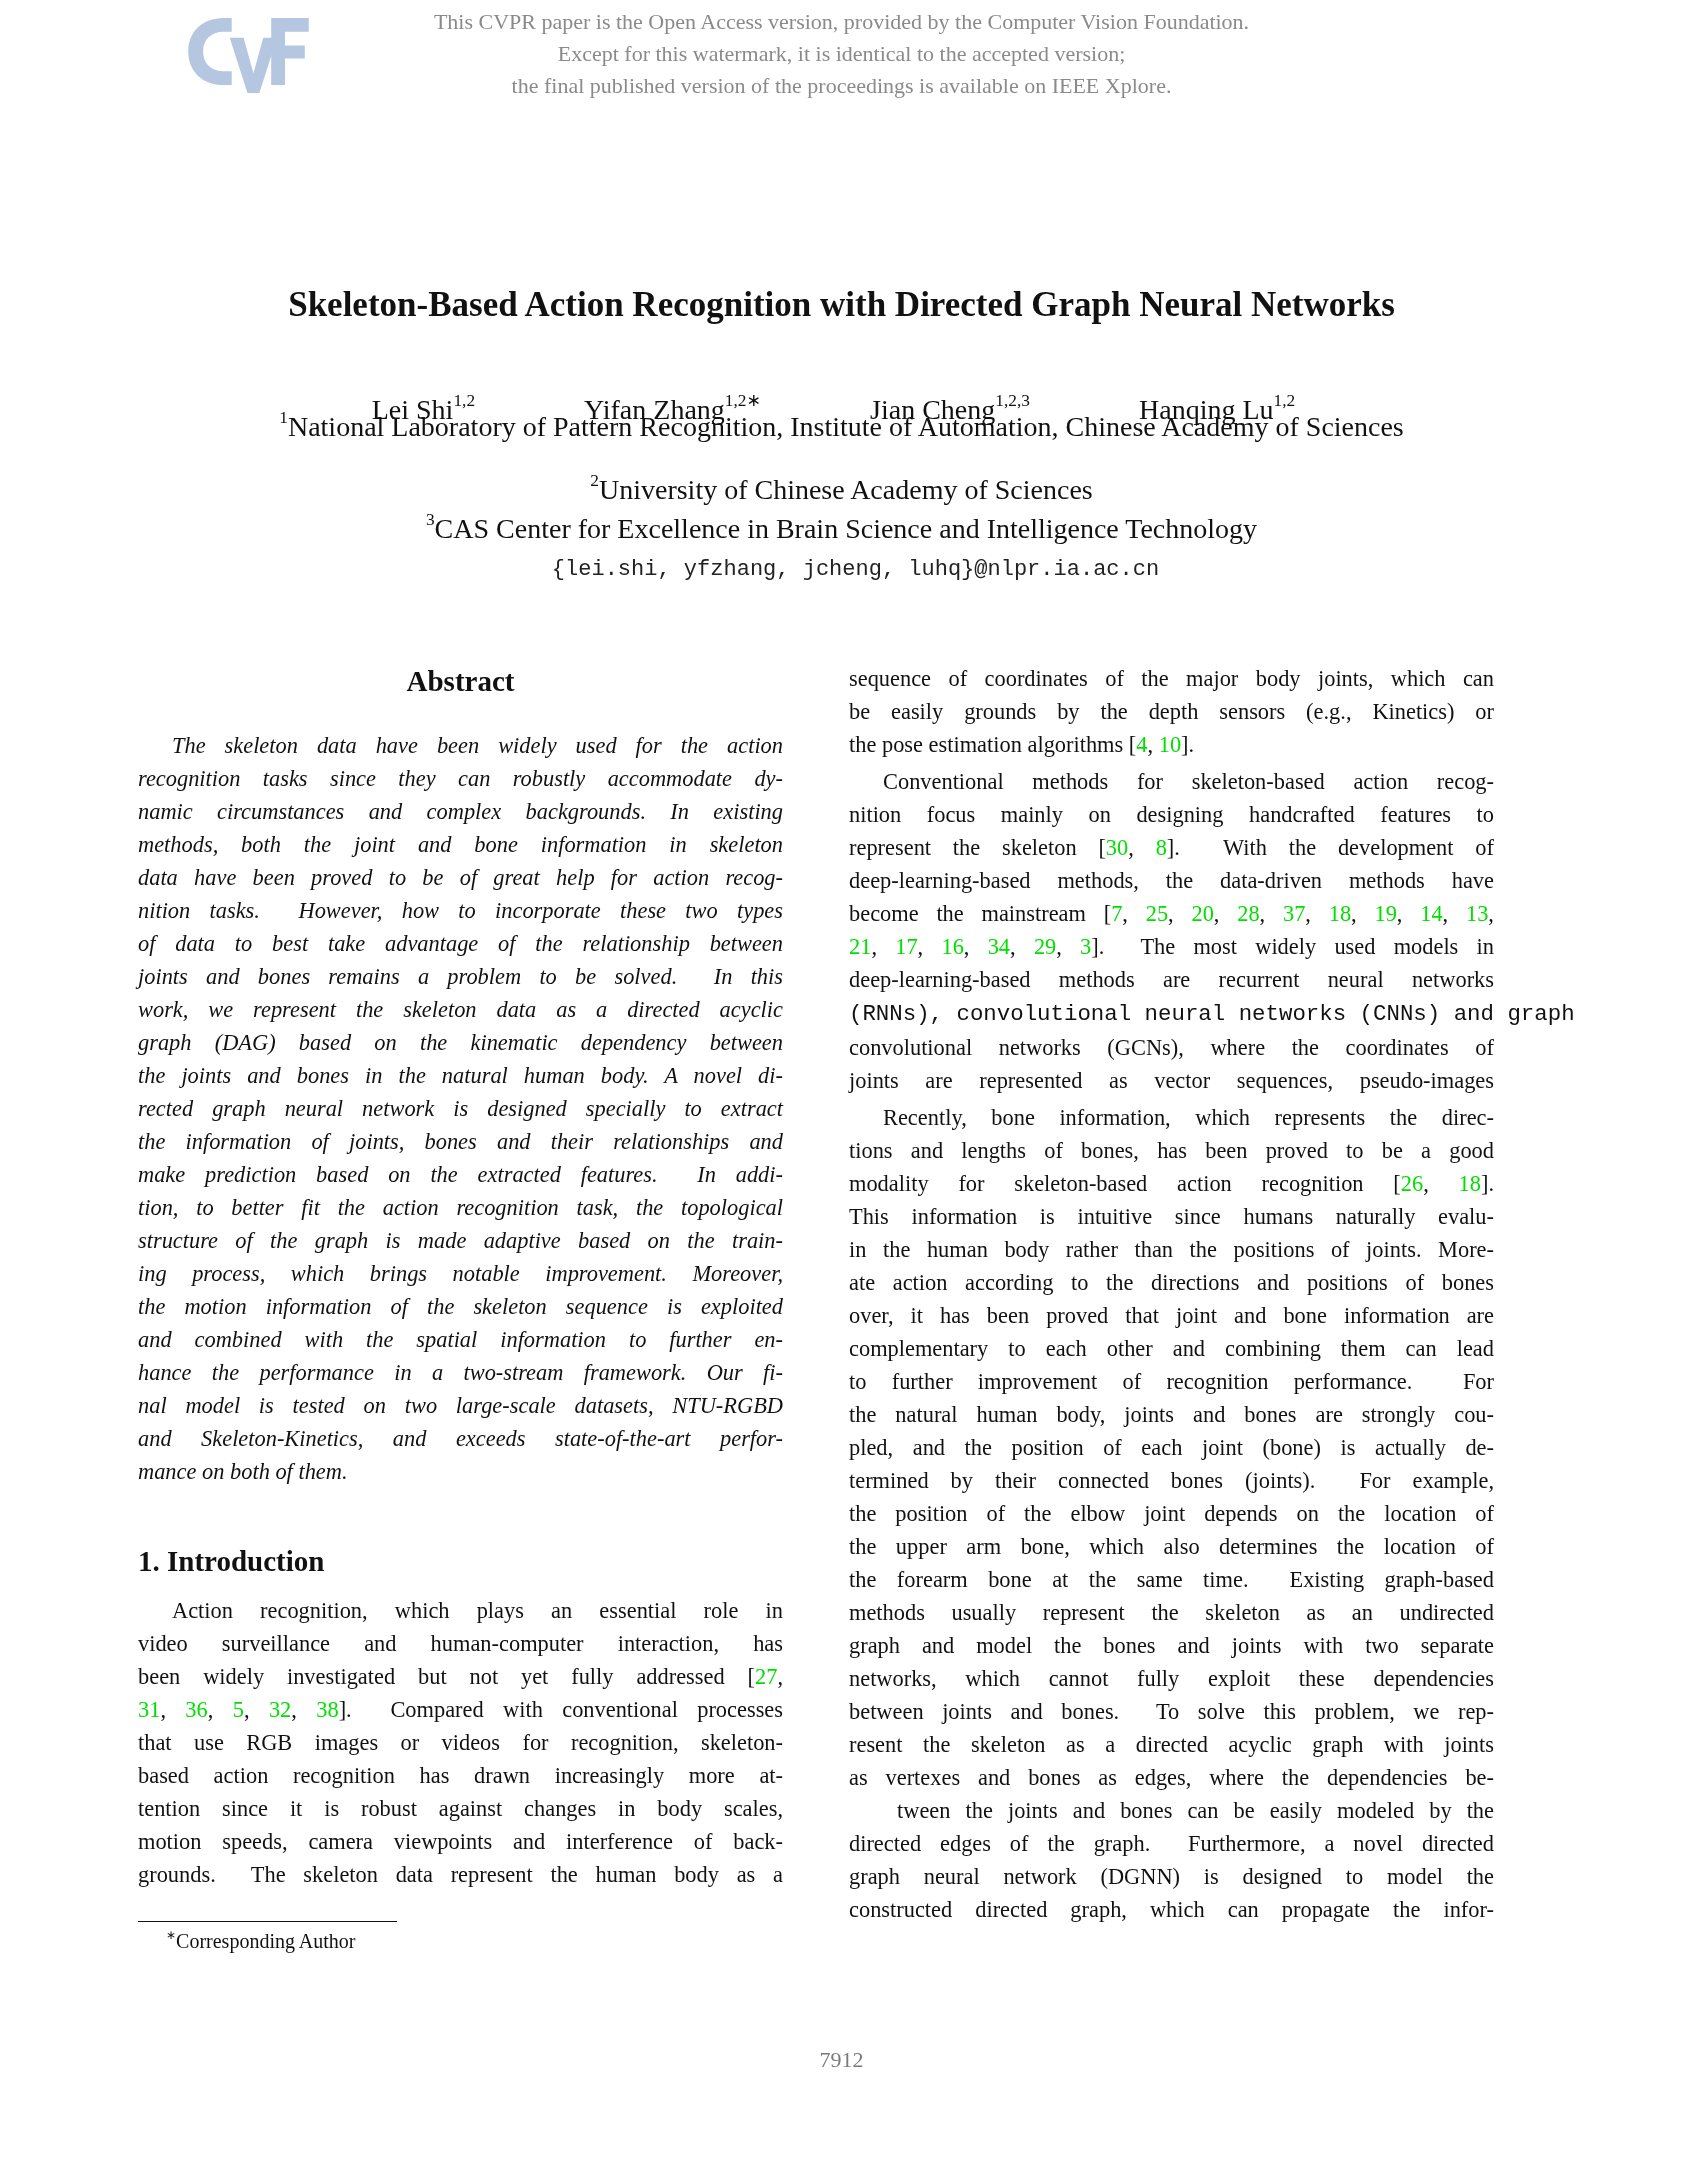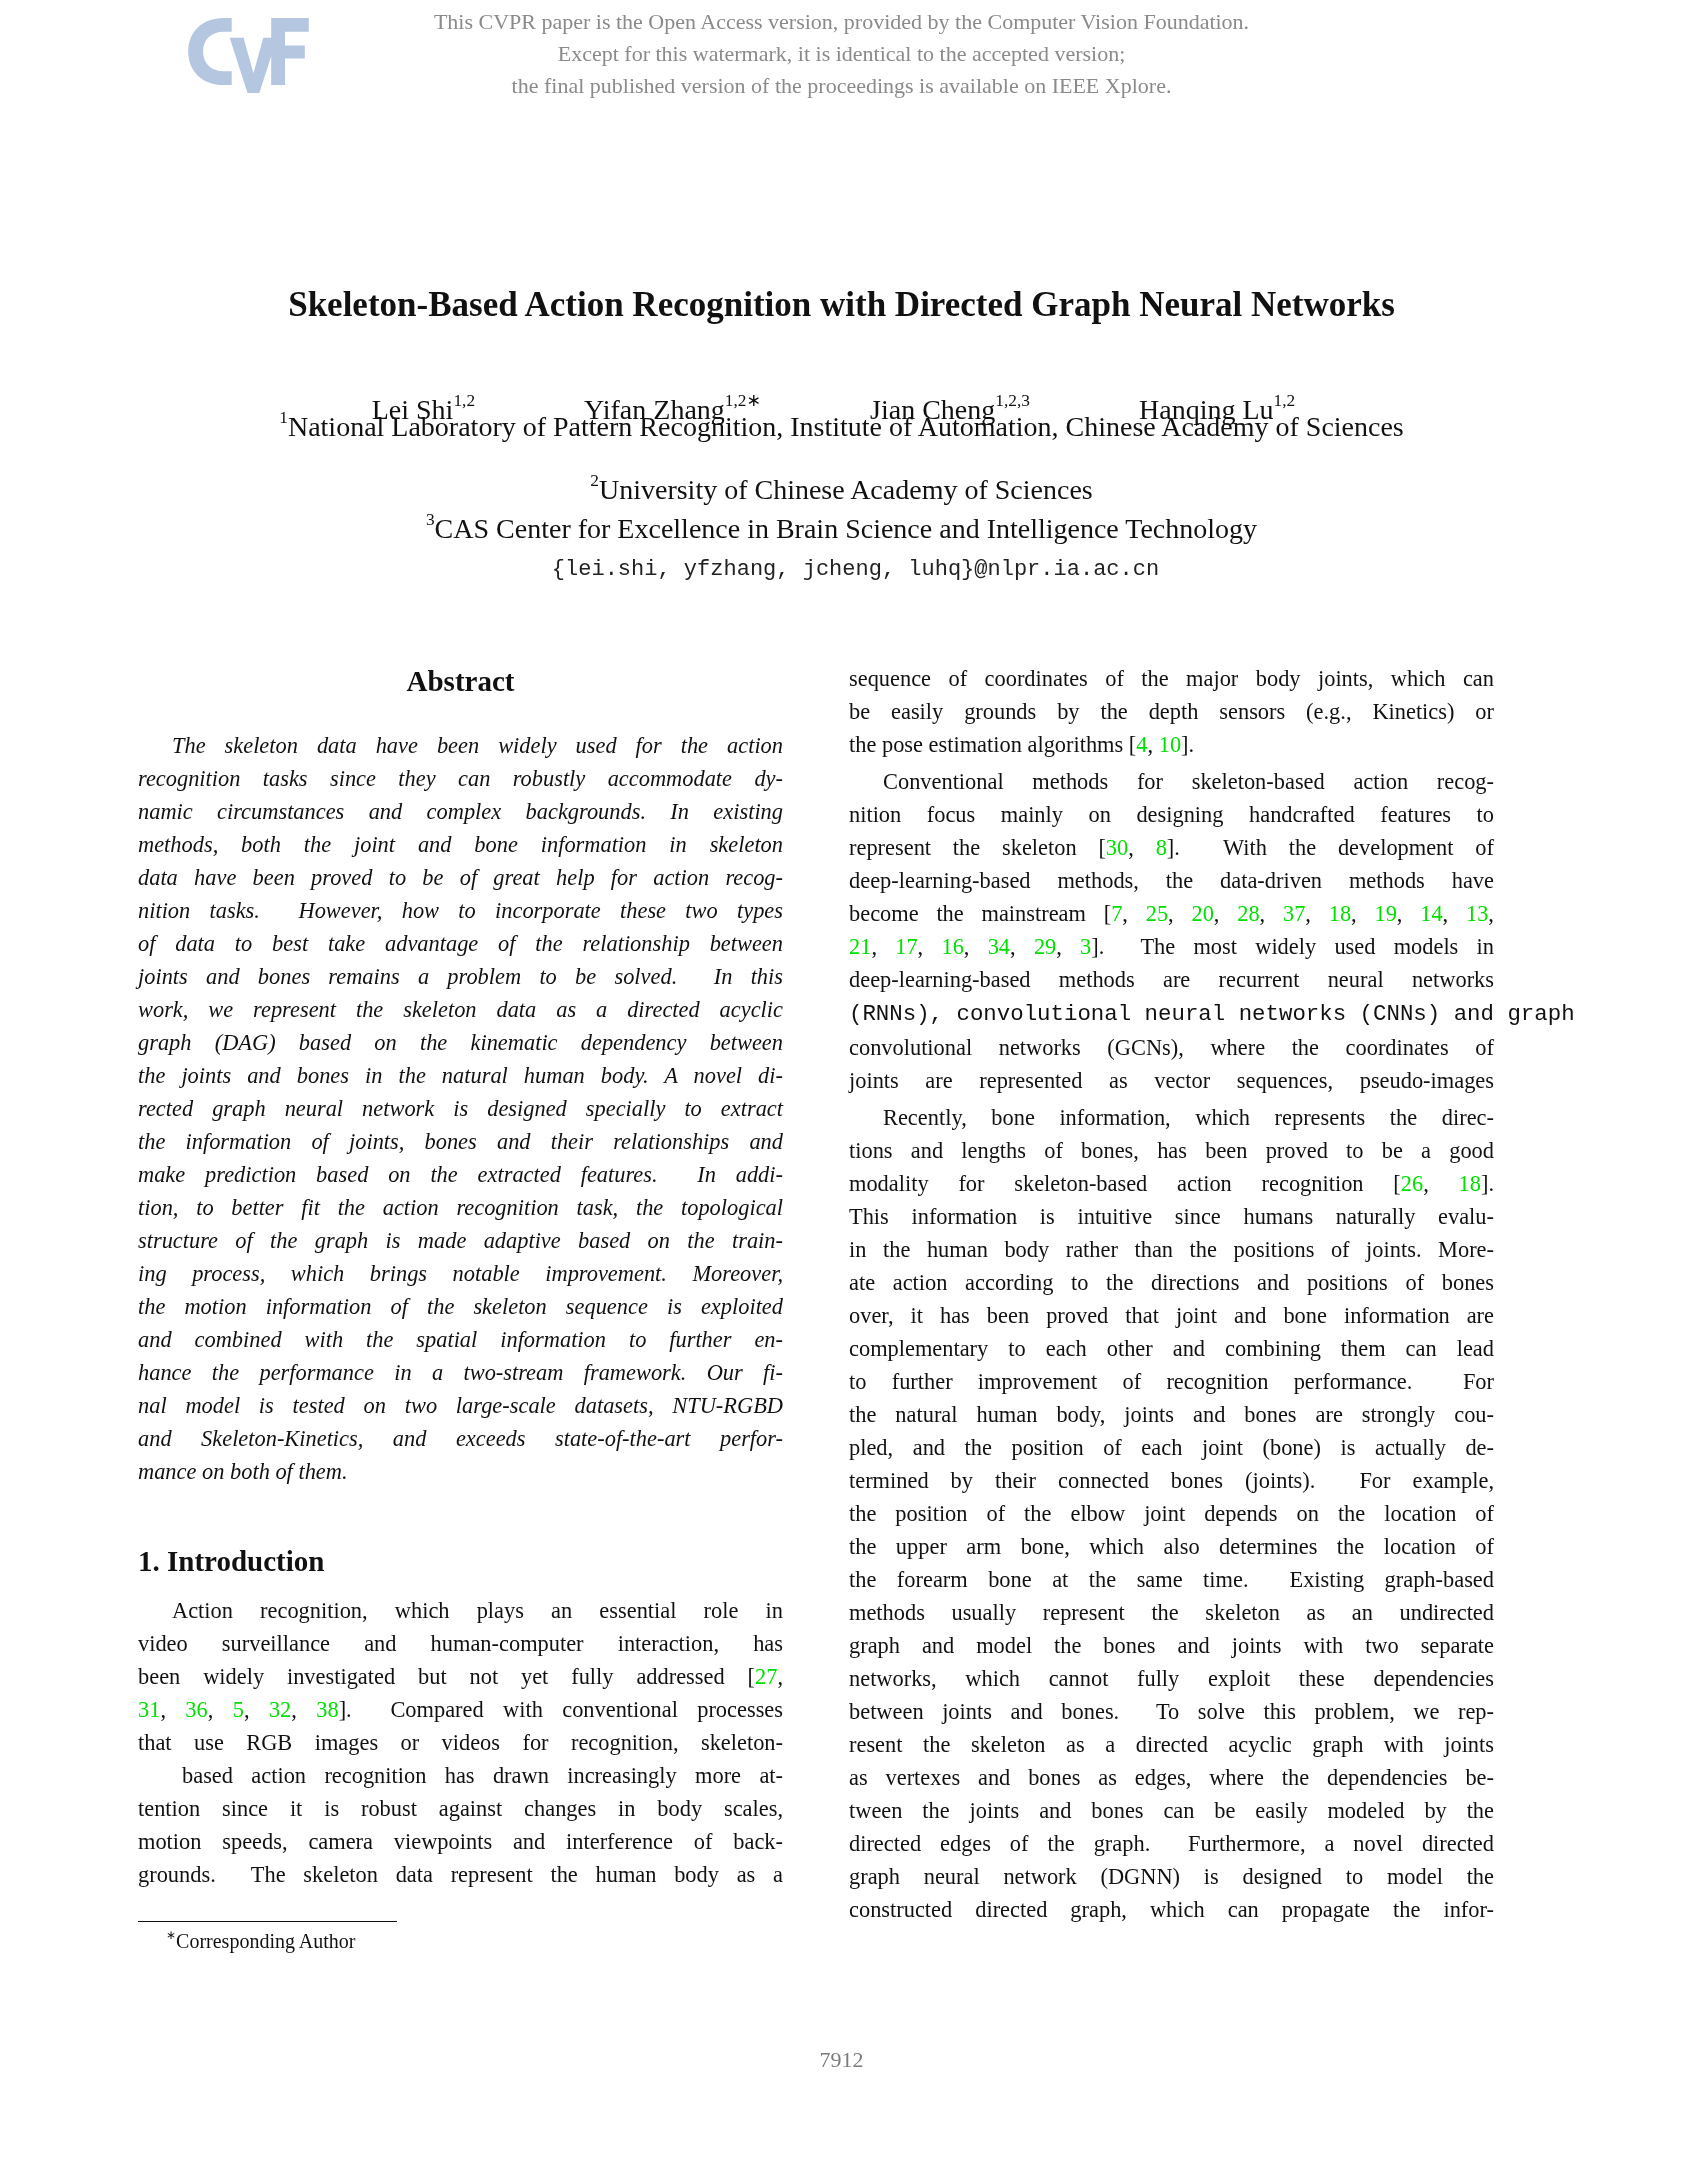"based action recognition has drawn" span { margin-left: 44px -> none }
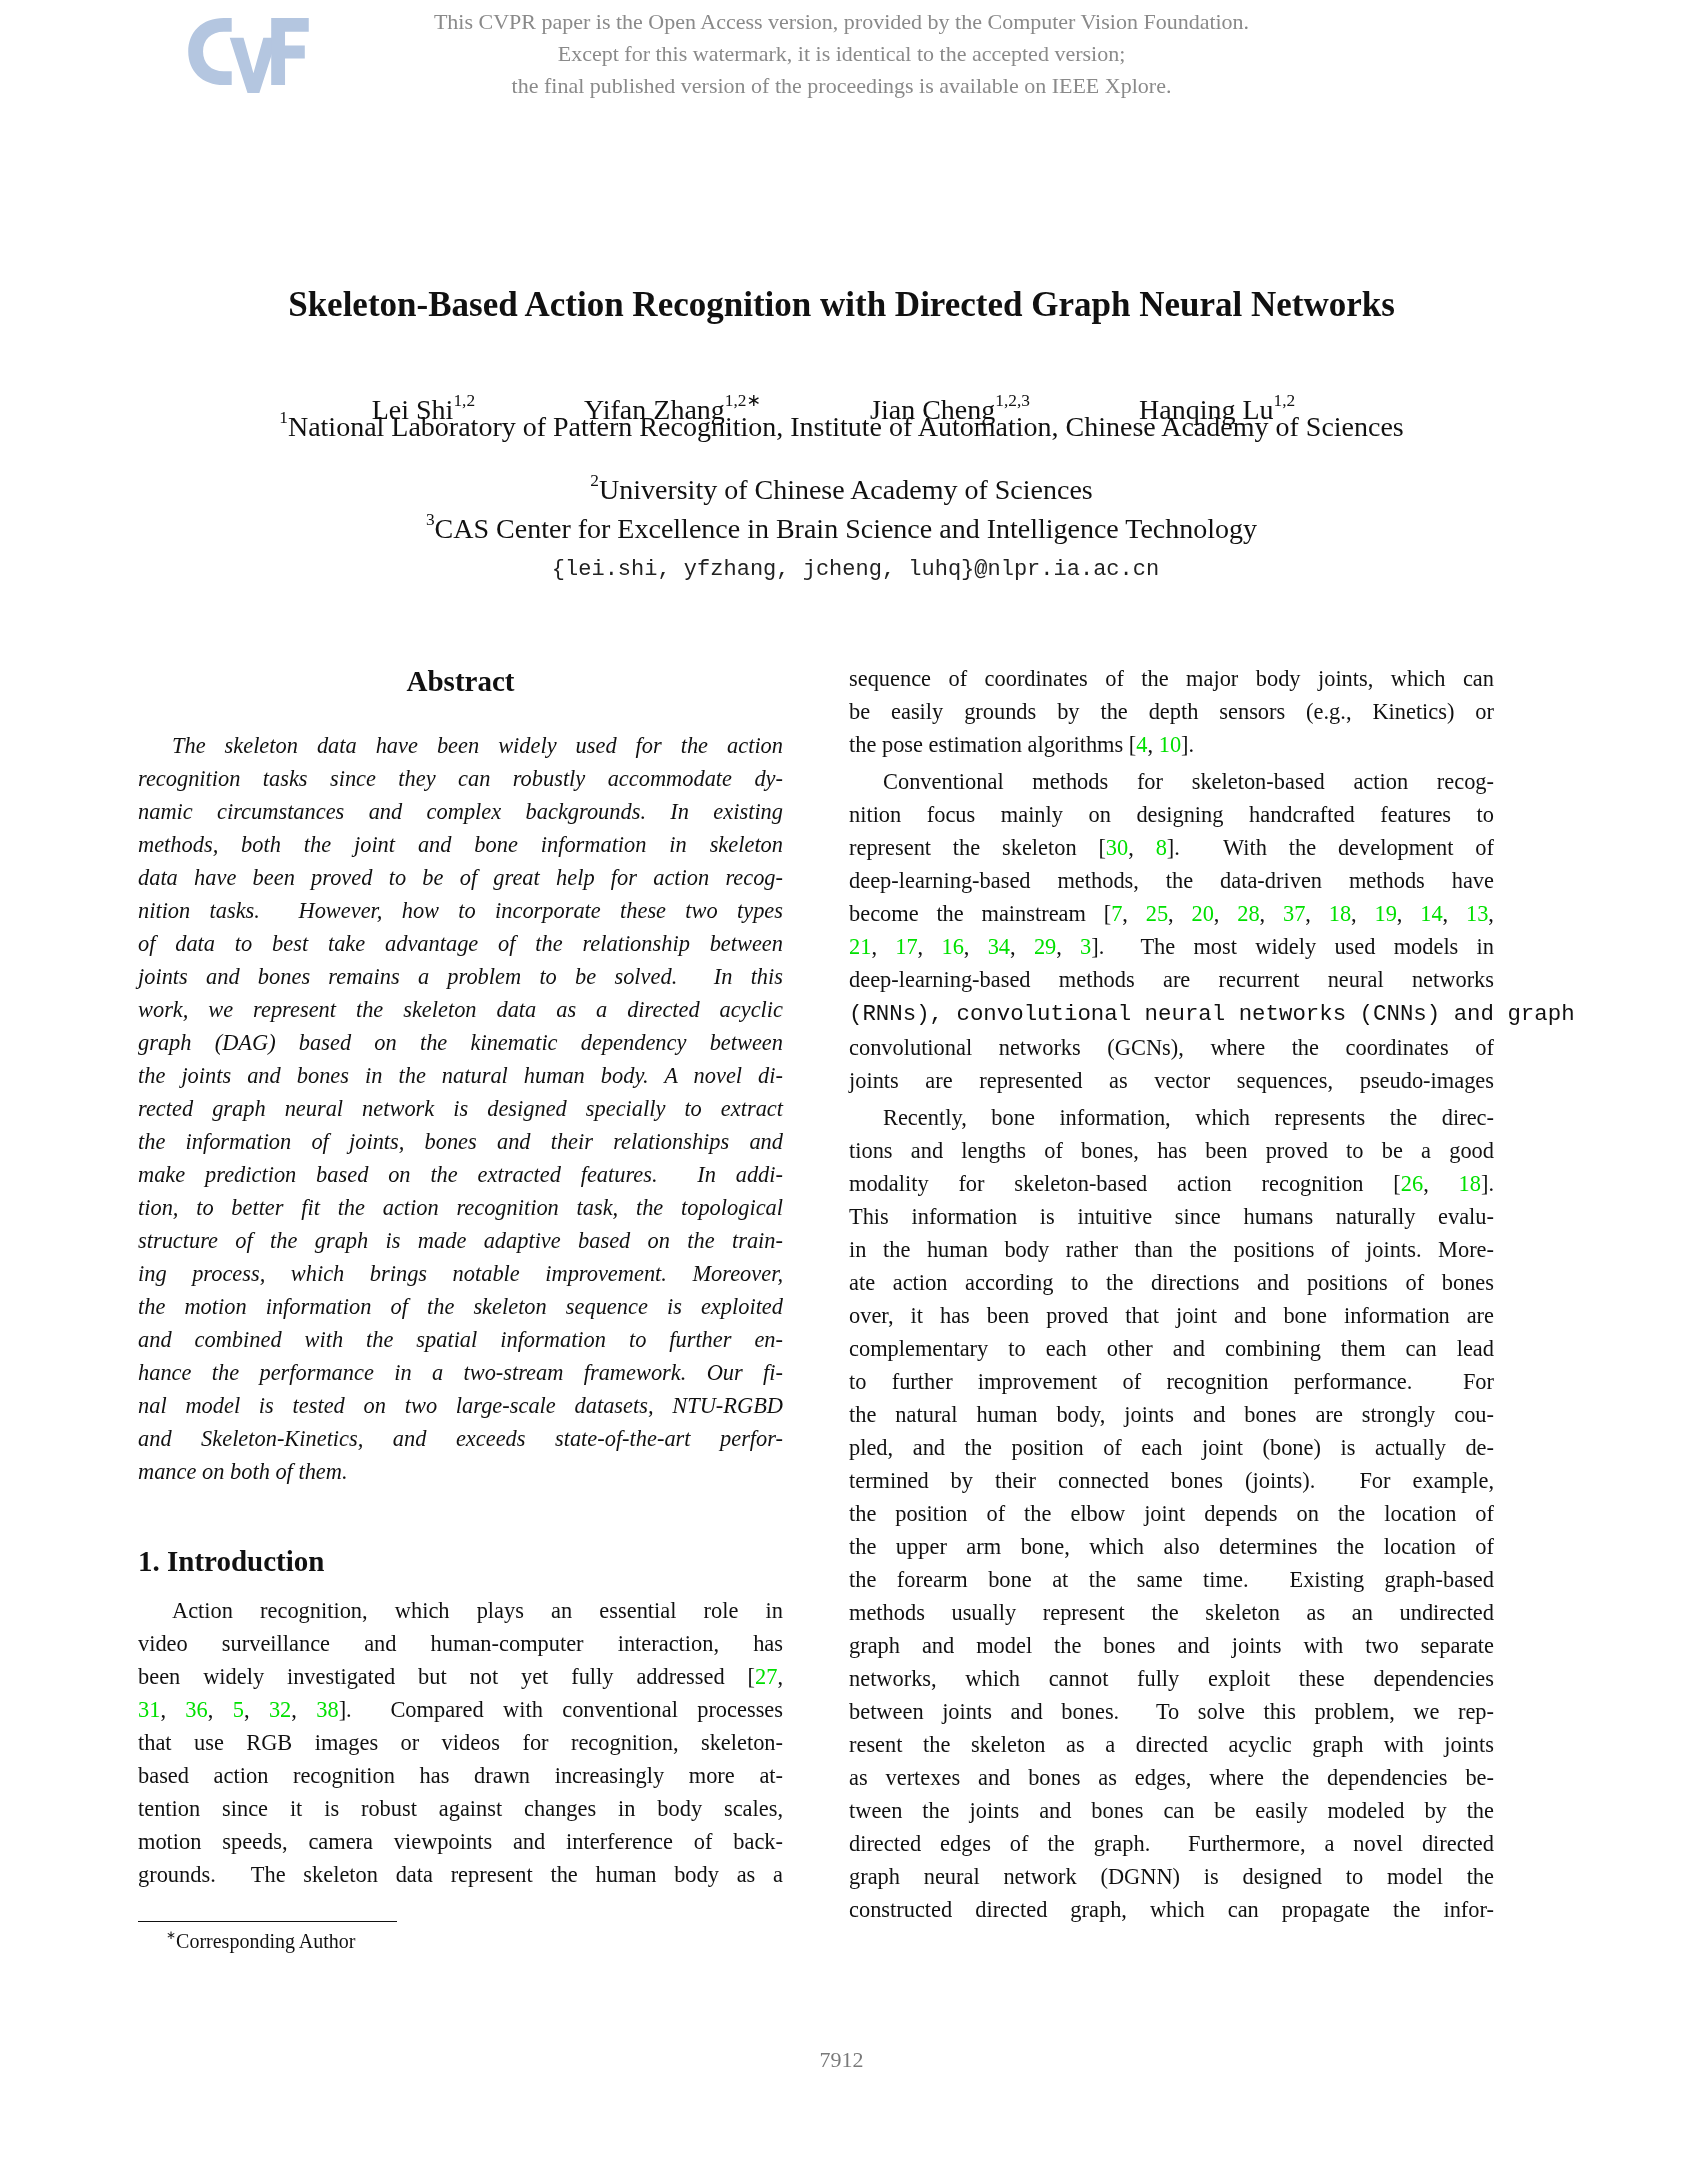"tween the joints and bones" span { margin-left: none -> 48px }
